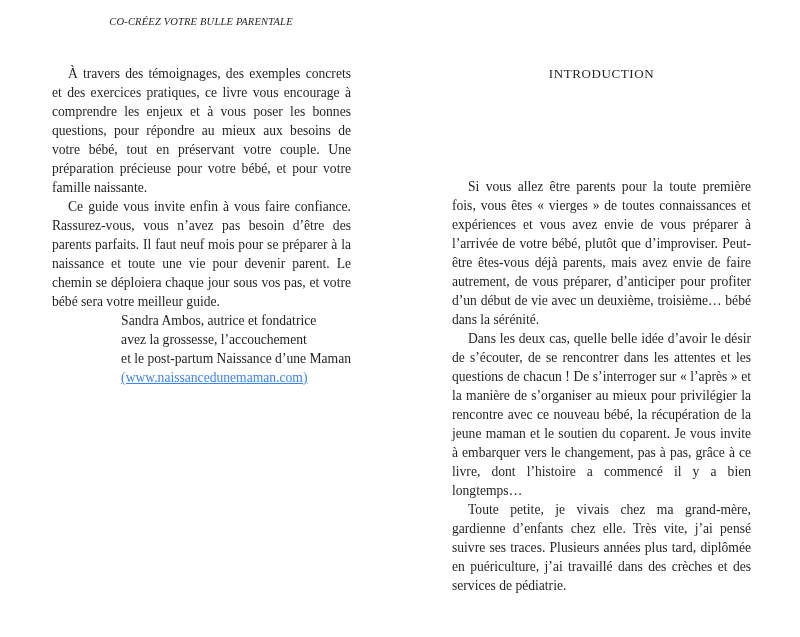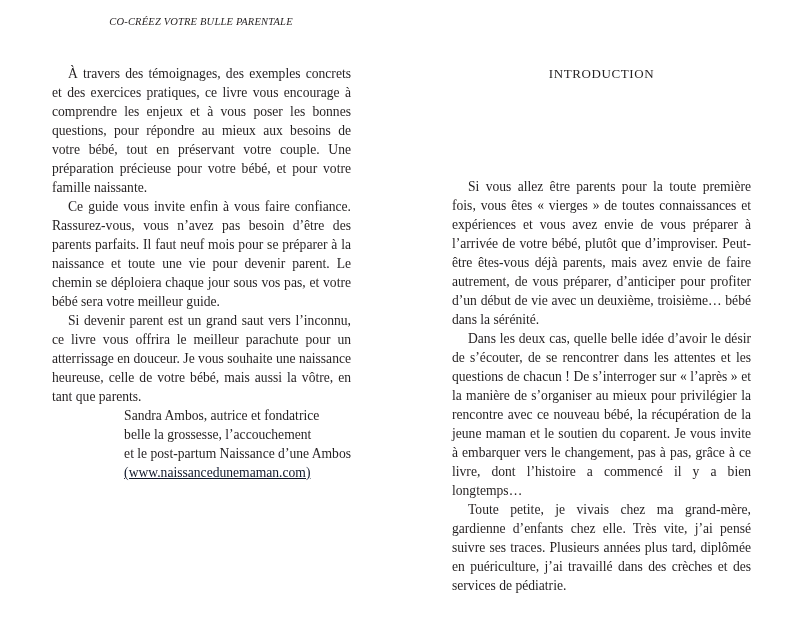"Si devenir parent est un" p.last-justify { html: <p>Si devenir parent est un grand saut vers l’inconnu, ce livre vous offrira le meilleur parachute pour un atterris­sage en douceur. Je vous souhaite une naissance heu­reuse, celle de votre bébé, mais aussi la vôtre, en tant que parents.</p> -> none }
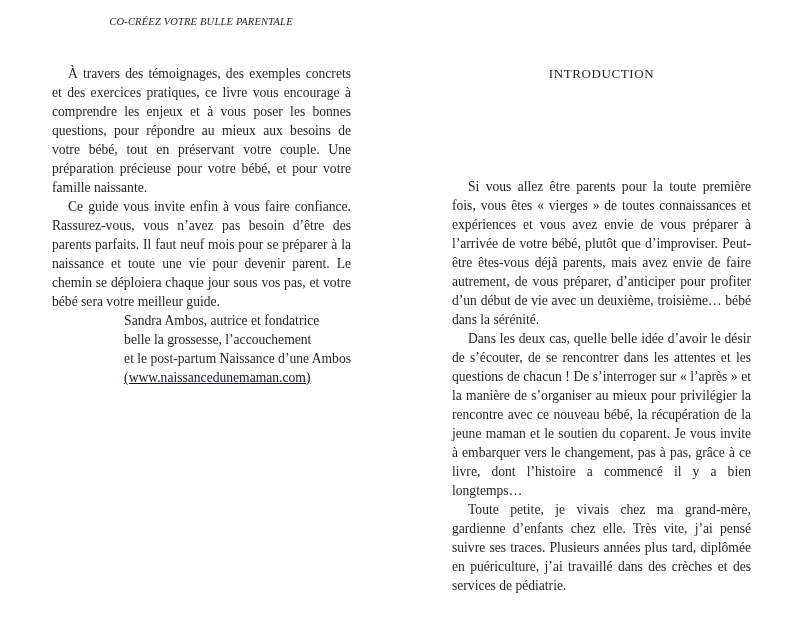"belle la grossesse, l’accouchement" span.sig-line { text: belle -> avez }
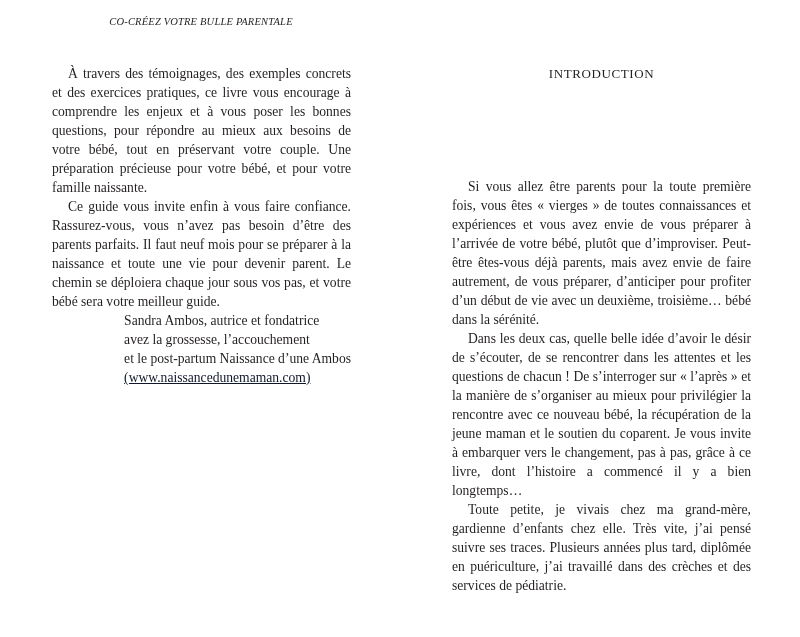"et le post-partum Naissance d’une" span.sig-line { text: Ambos -> Maman }
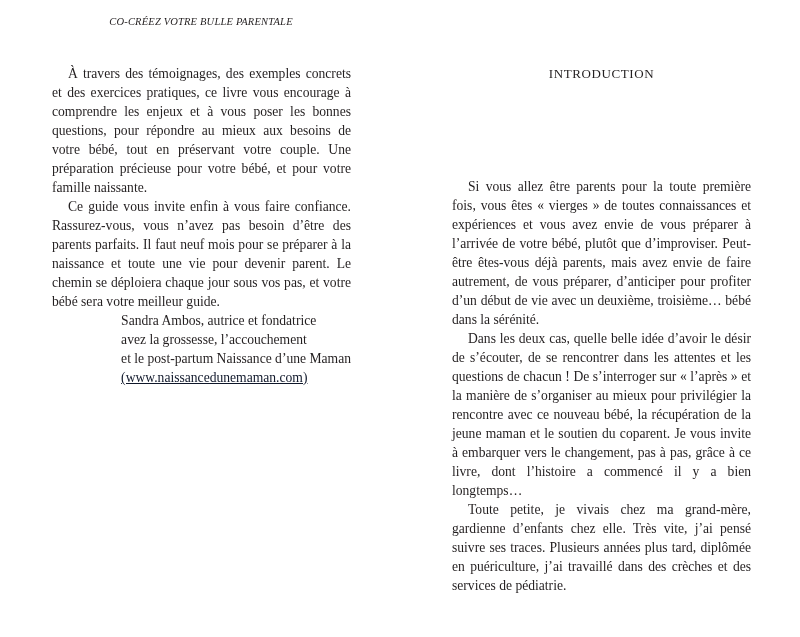"(www.naissancedunemaman.com)" .sig-link { color: #0f172a -> #3b82f6 }
